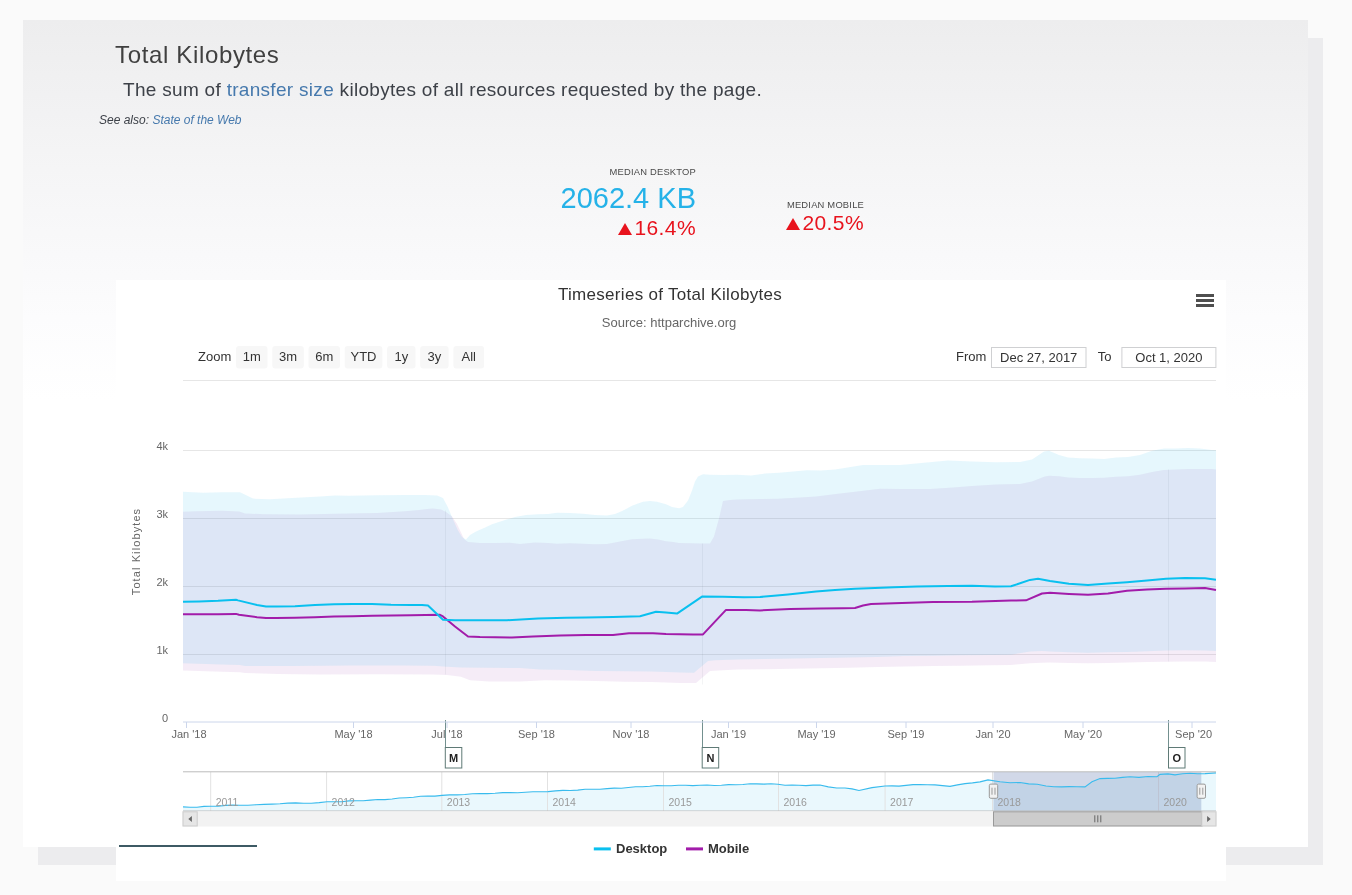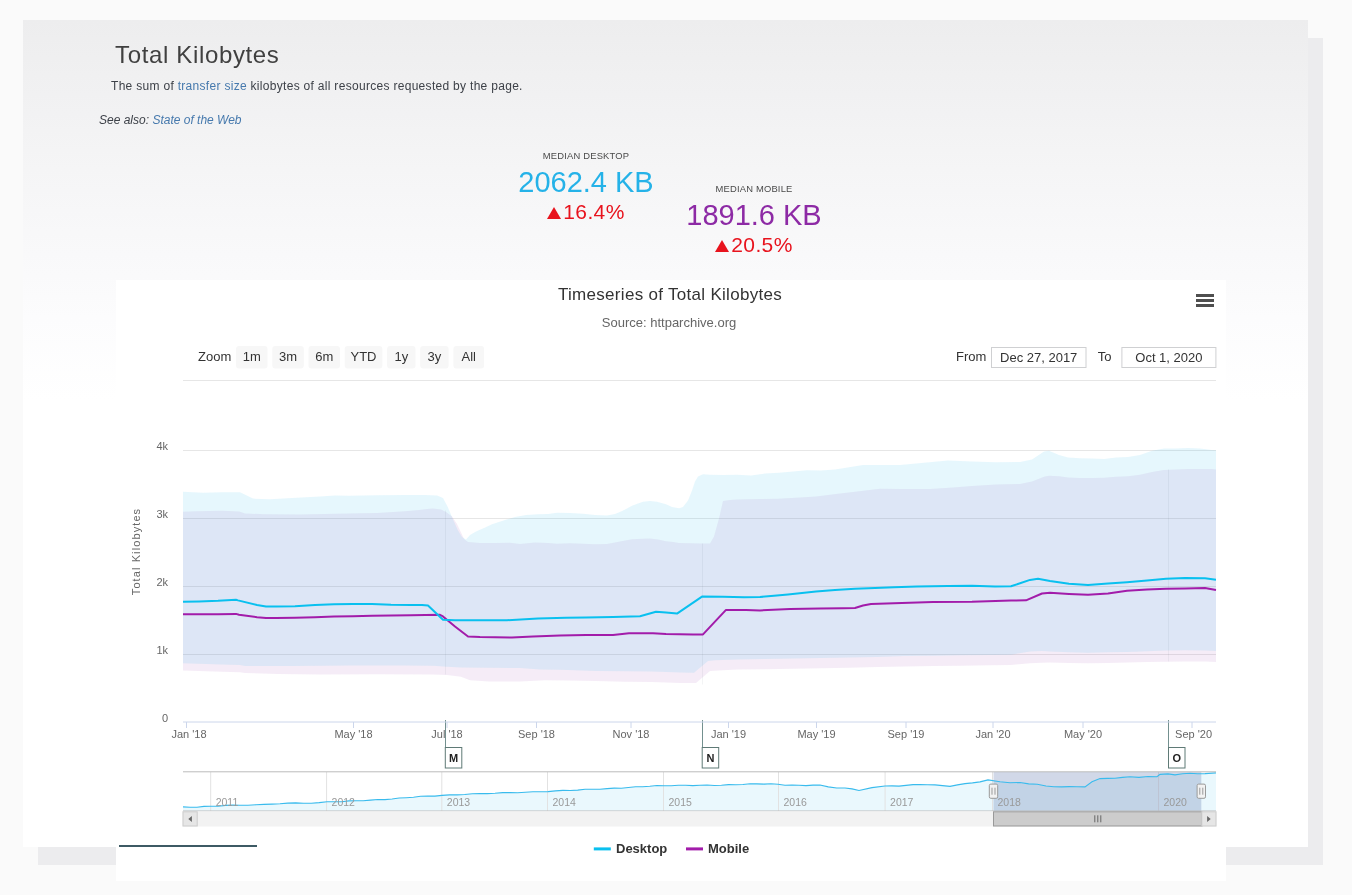"The sum of transfer size" .desc { font-size: 12px -> 19px; left: 88px -> 100px }
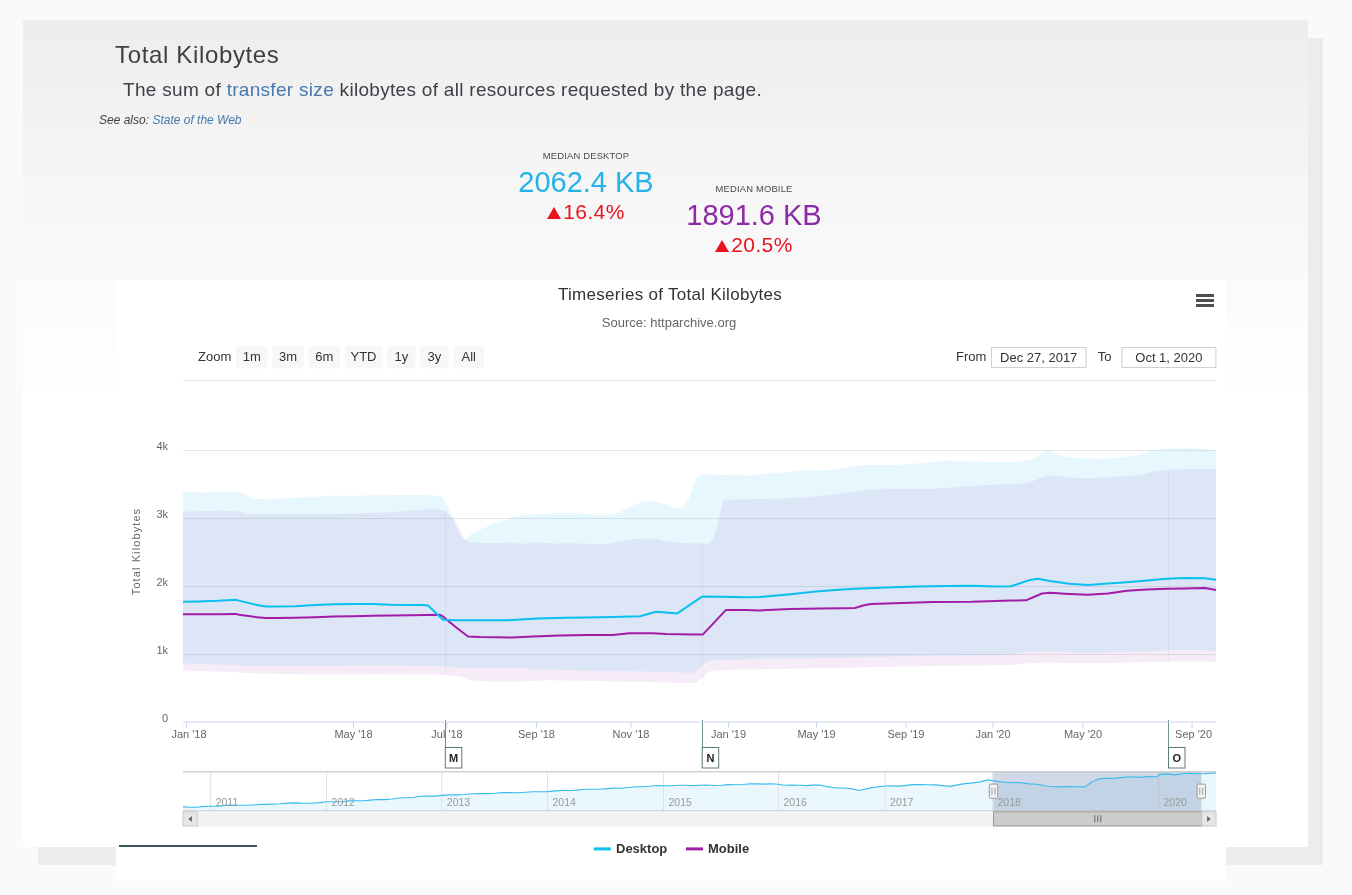"MEDIAN DESKTOP" .metric { text-align: center -> right; top: 130px -> 146px }
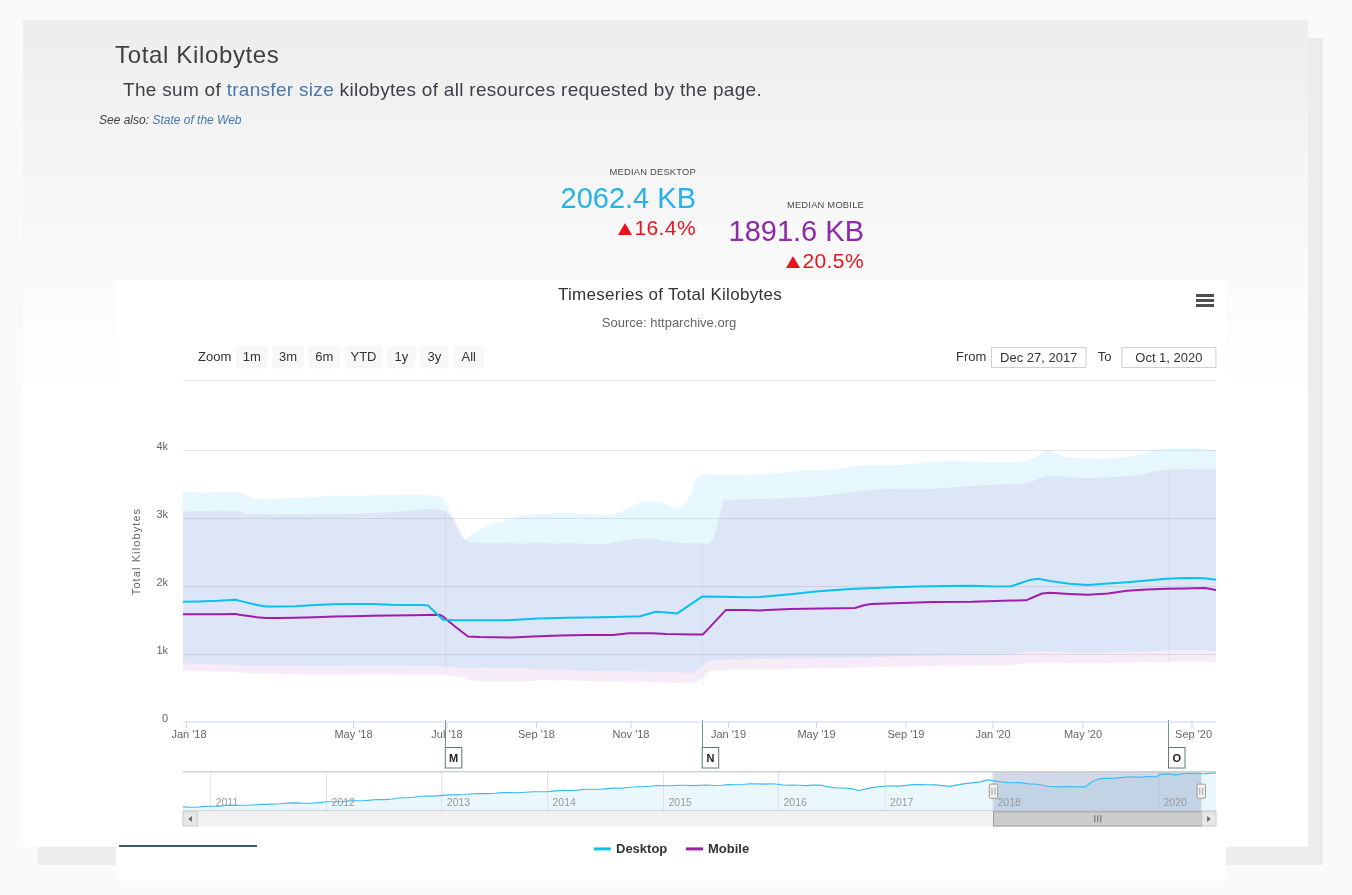"1891.6 KB" div.val { html: <div>1891.6 KB</div> -> none }
